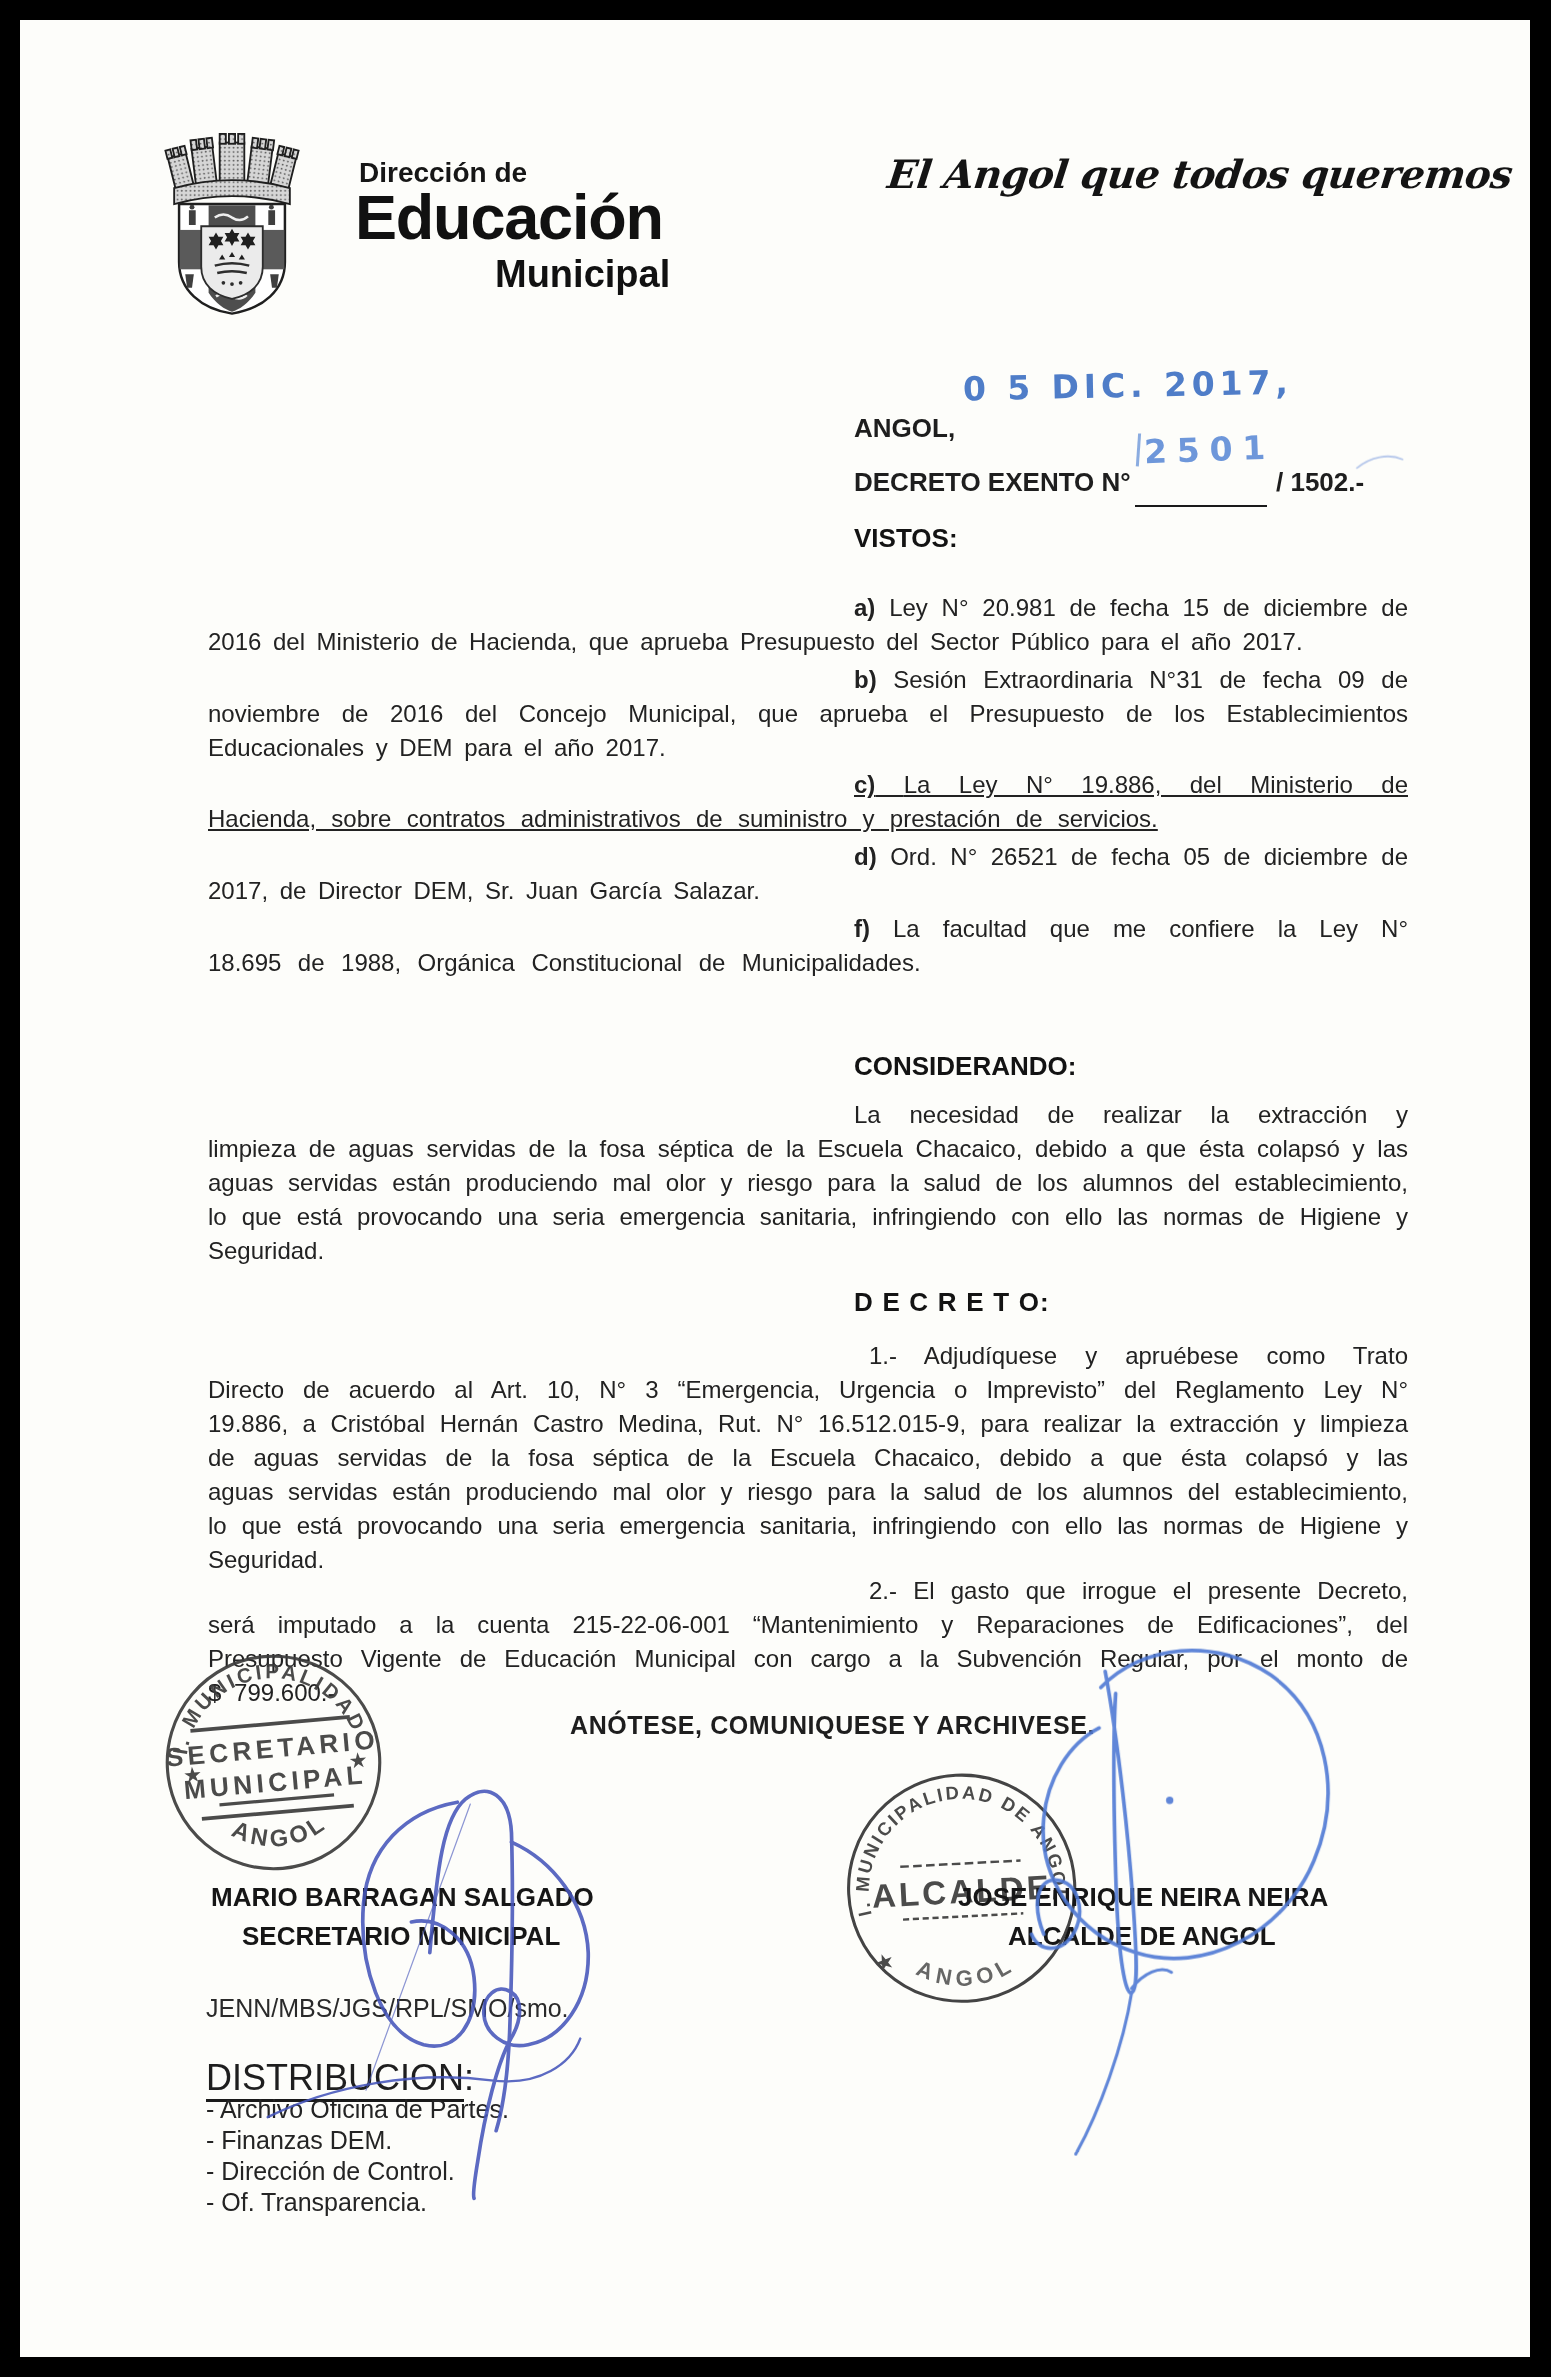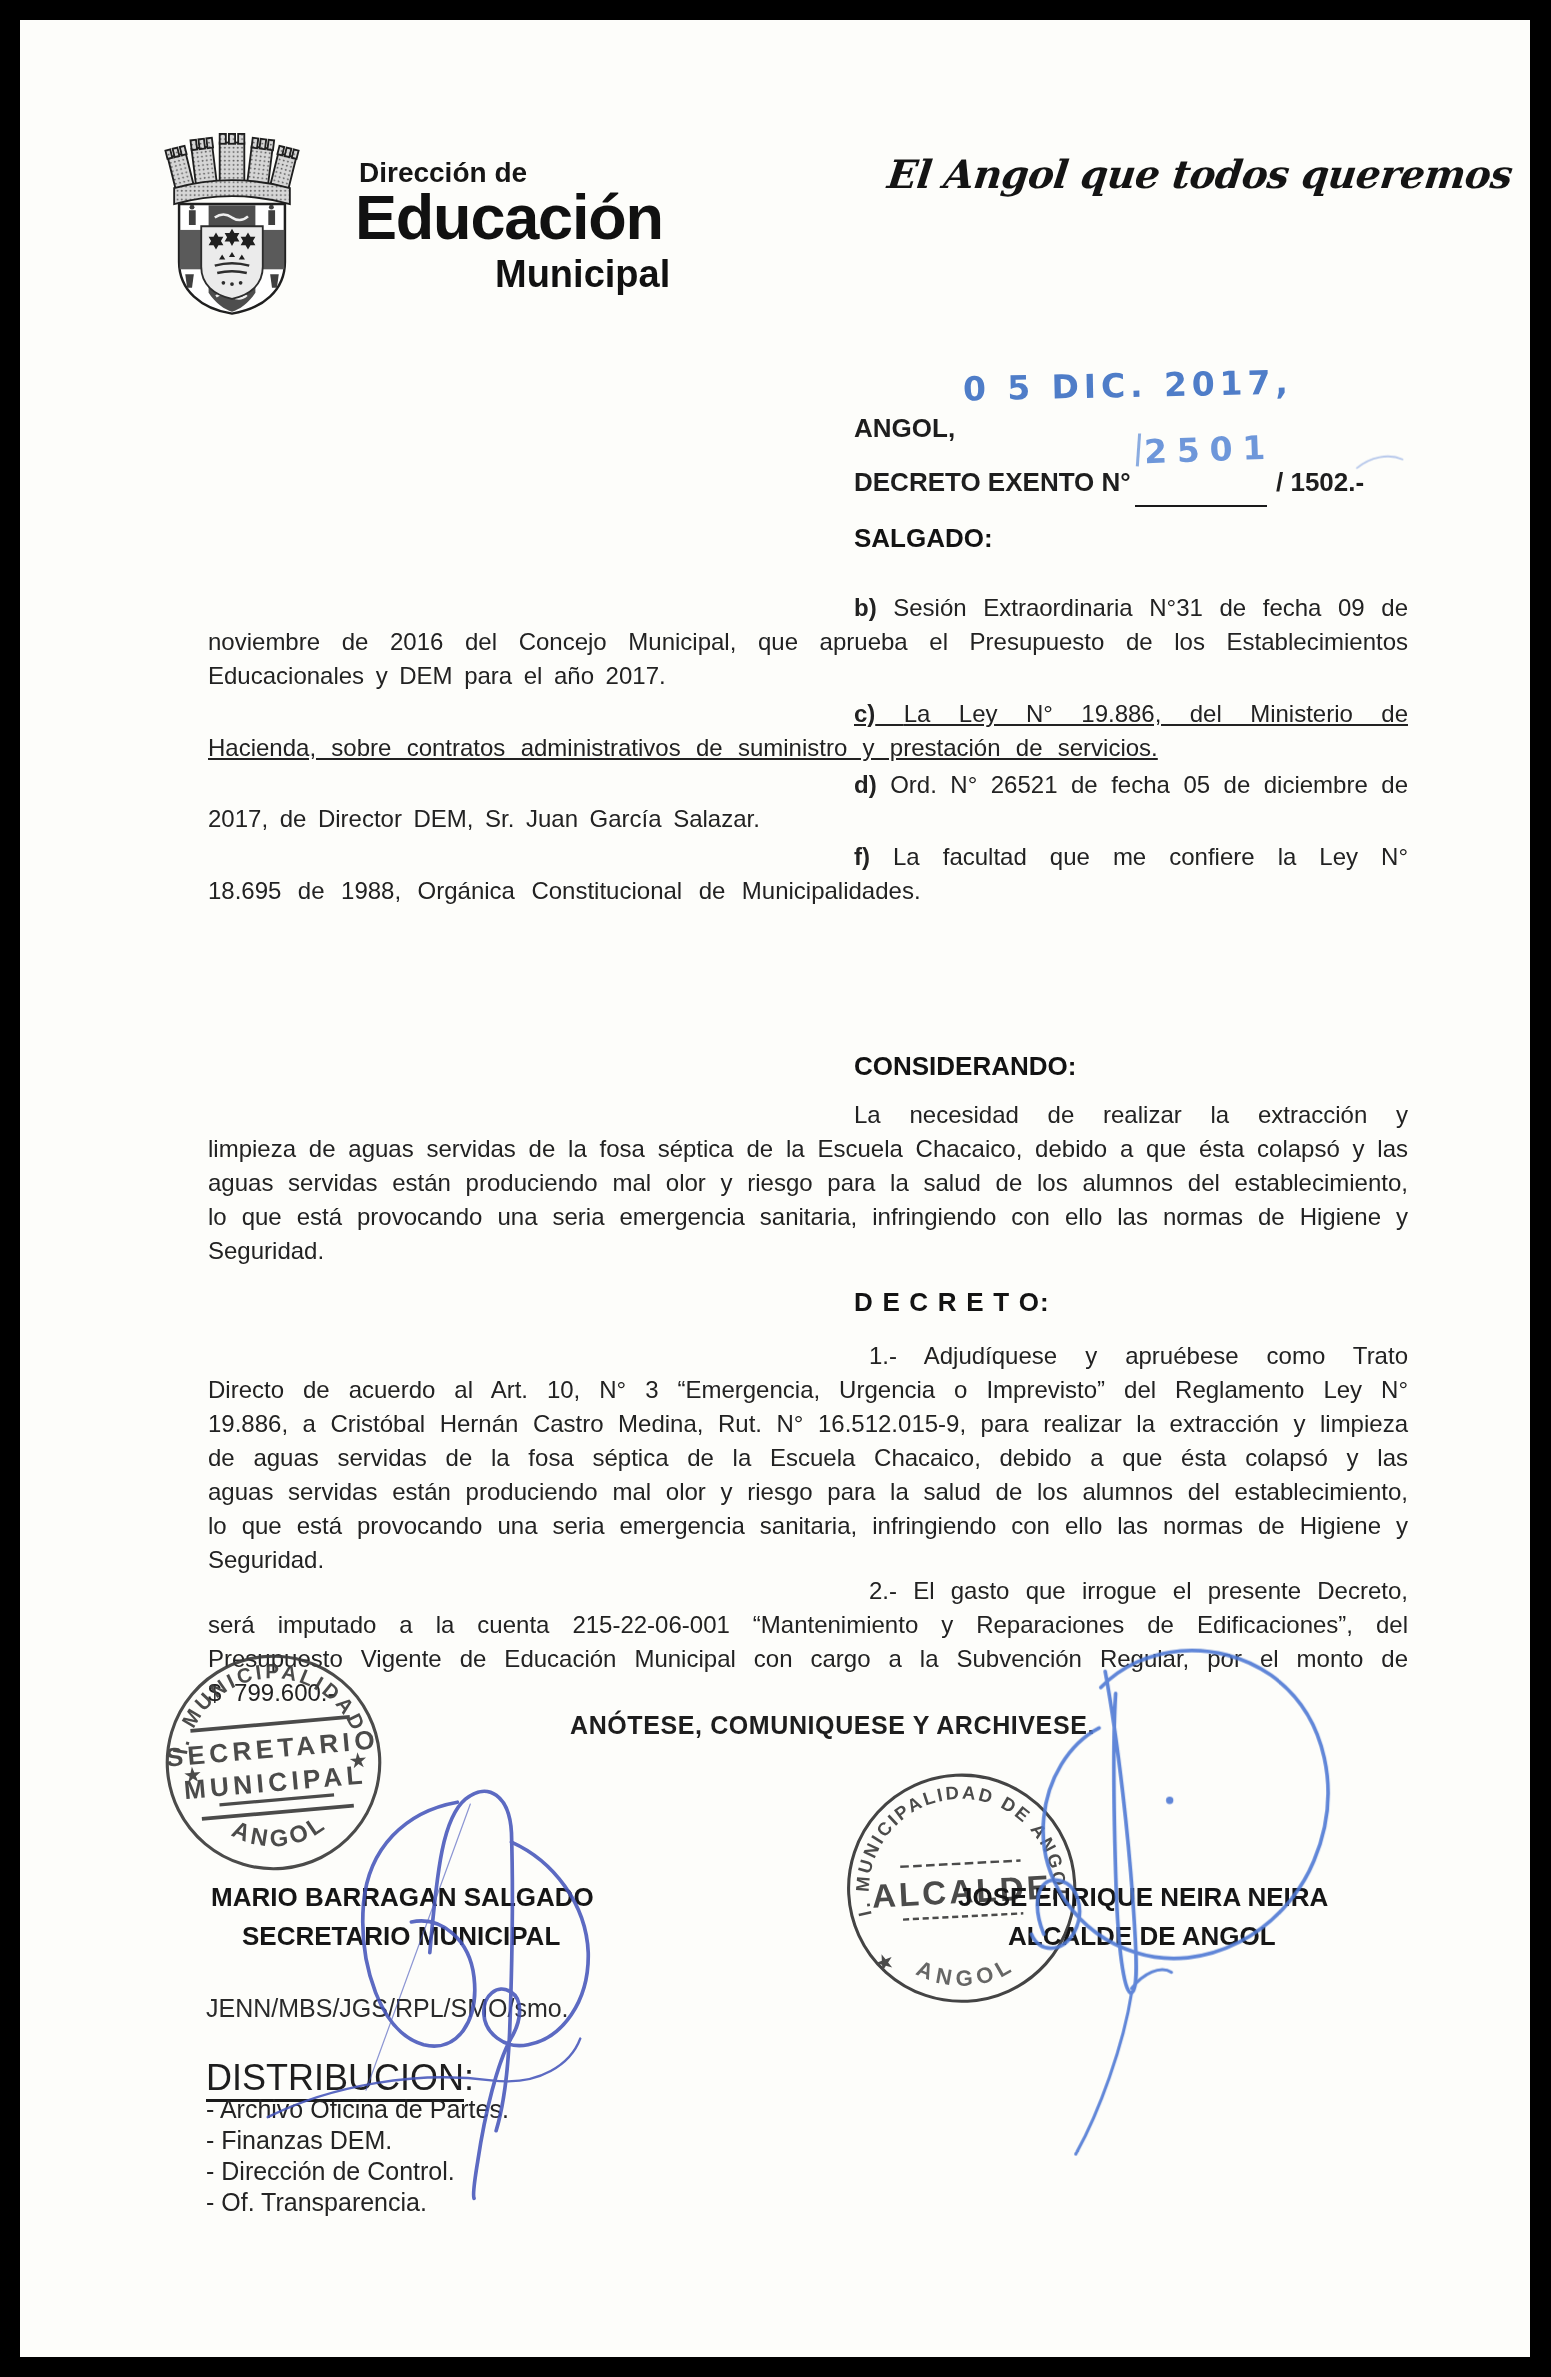"SALGADO:" div.abs { text: SALGADO -> VISTOS }
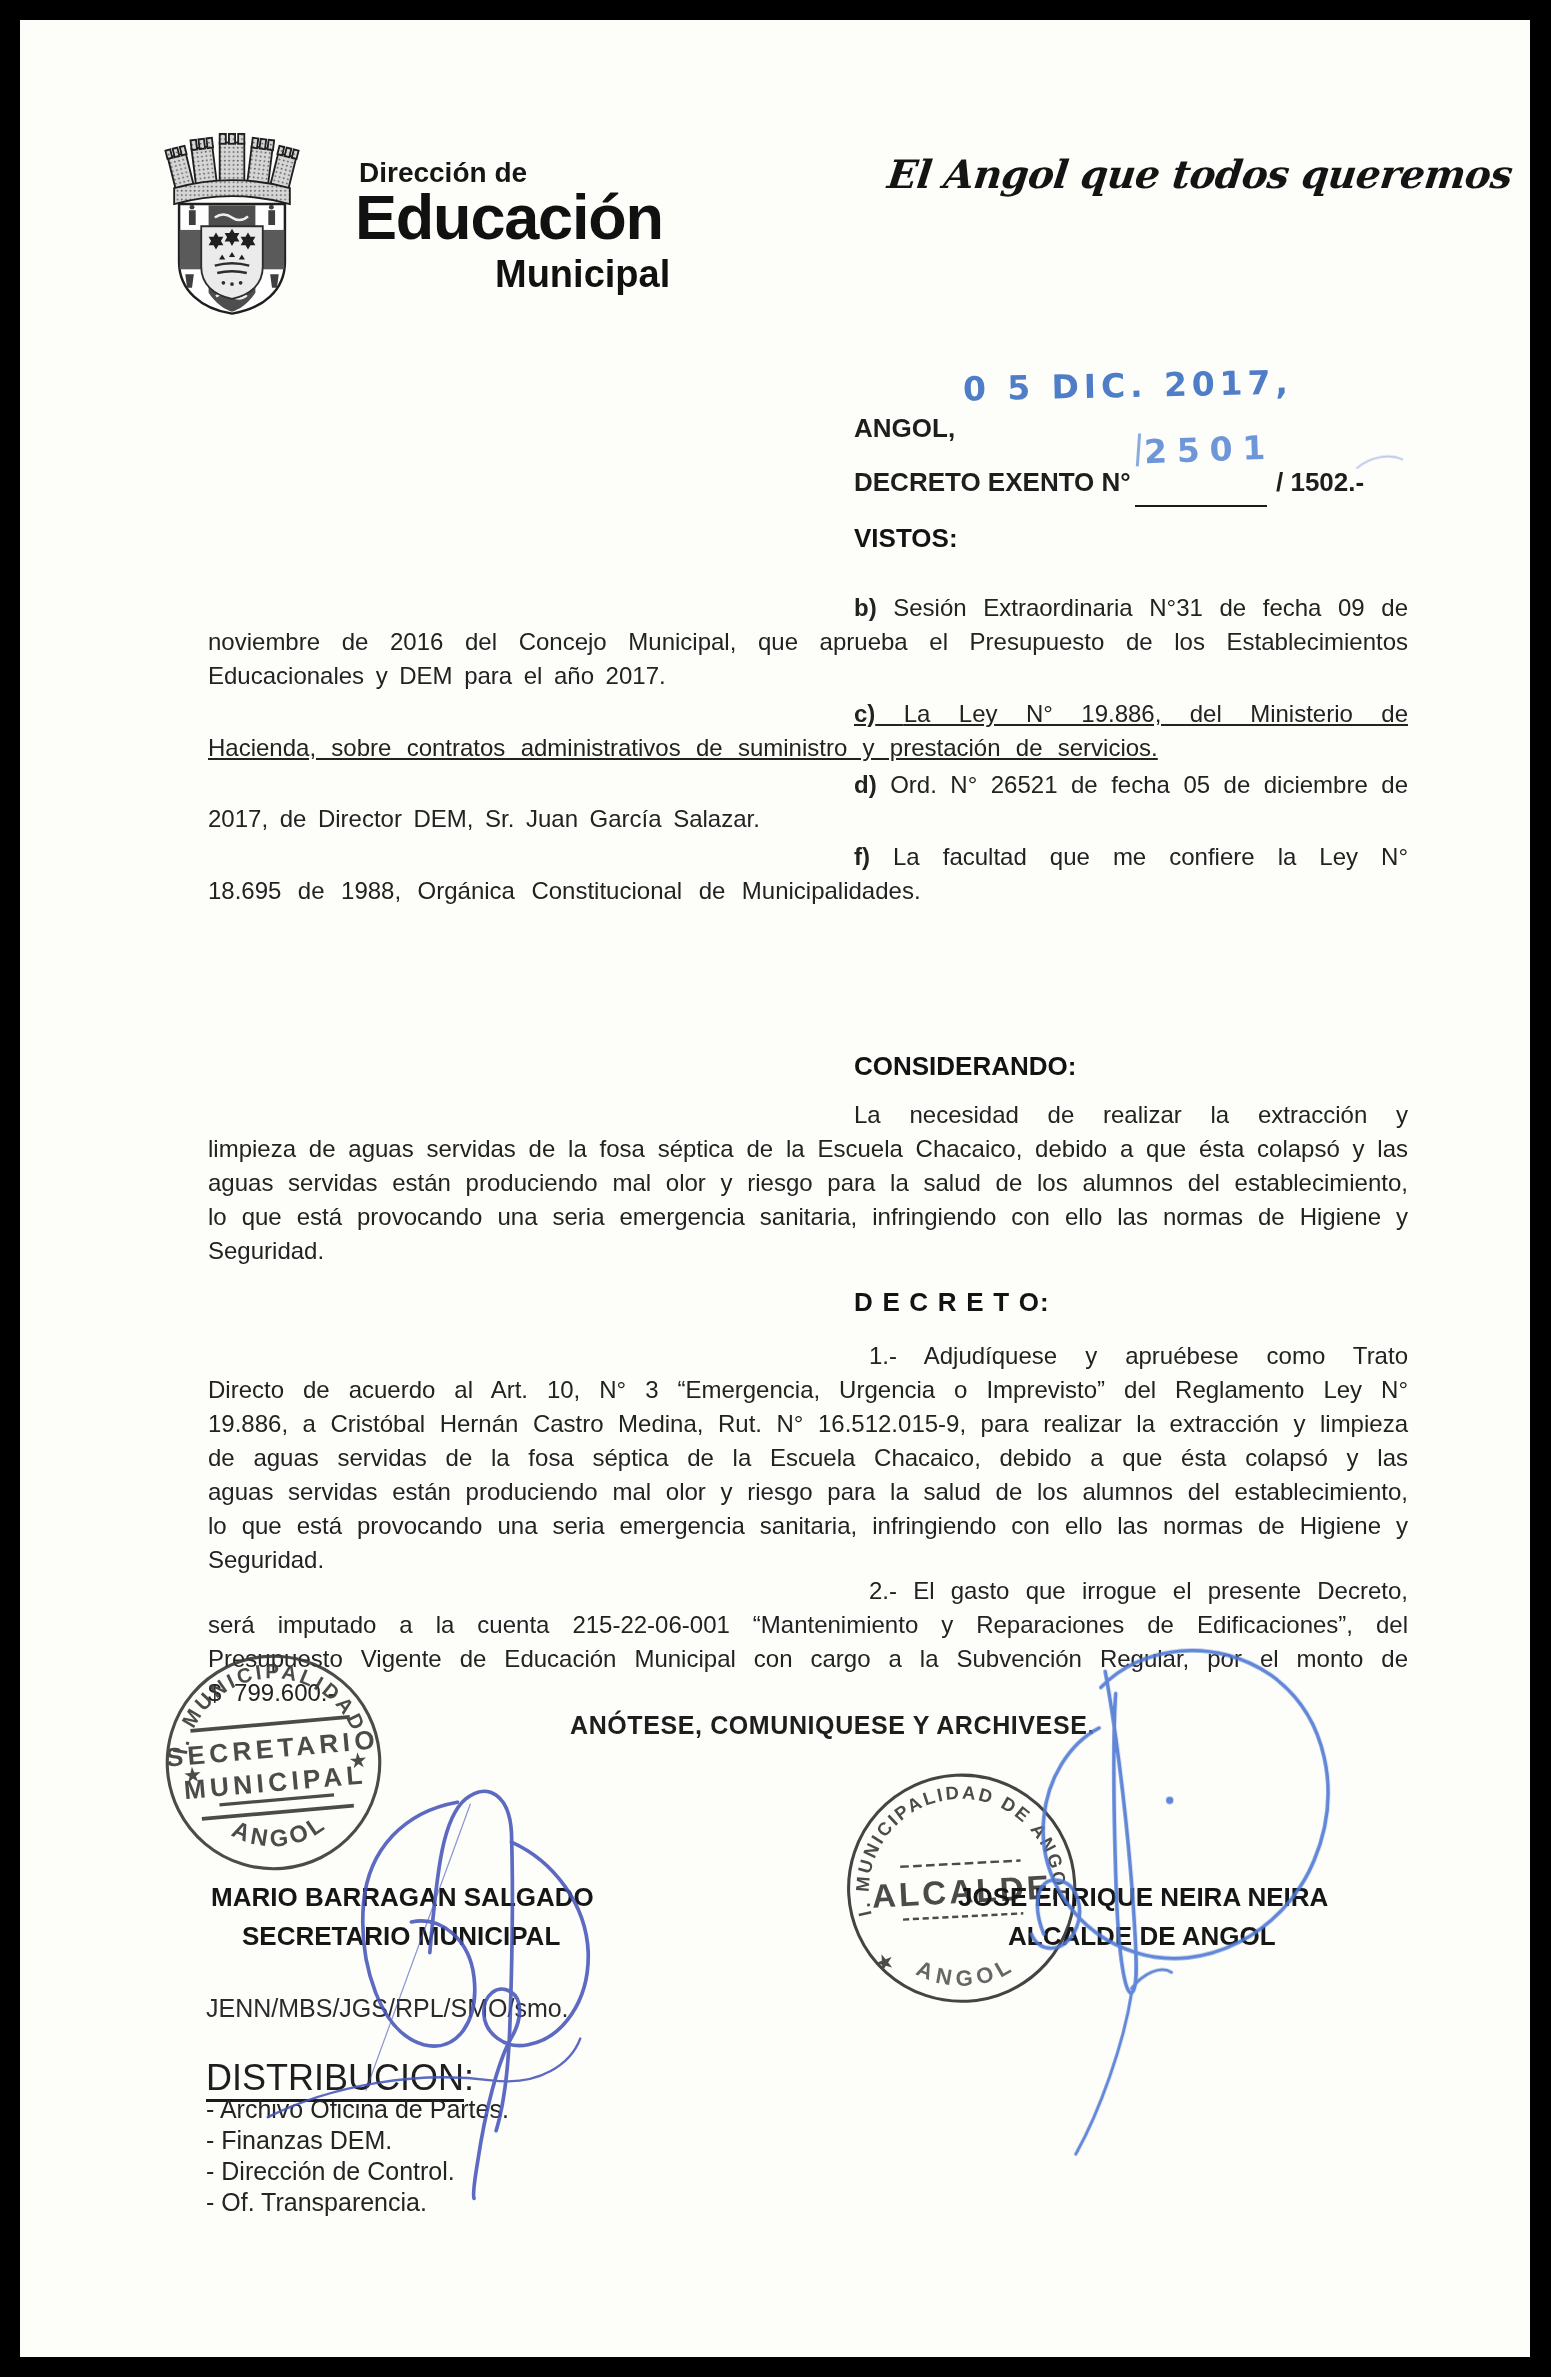"a) Ley N° 20.981 de" p.hang { html: none -> <p><b>a)</b> <span>Ley N° 20.981 de fecha 15 de diciembre de 2016 del Ministerio de Hacienda, que aprueba Presupuesto del Sector Público para el año 2017.</span></p> }
